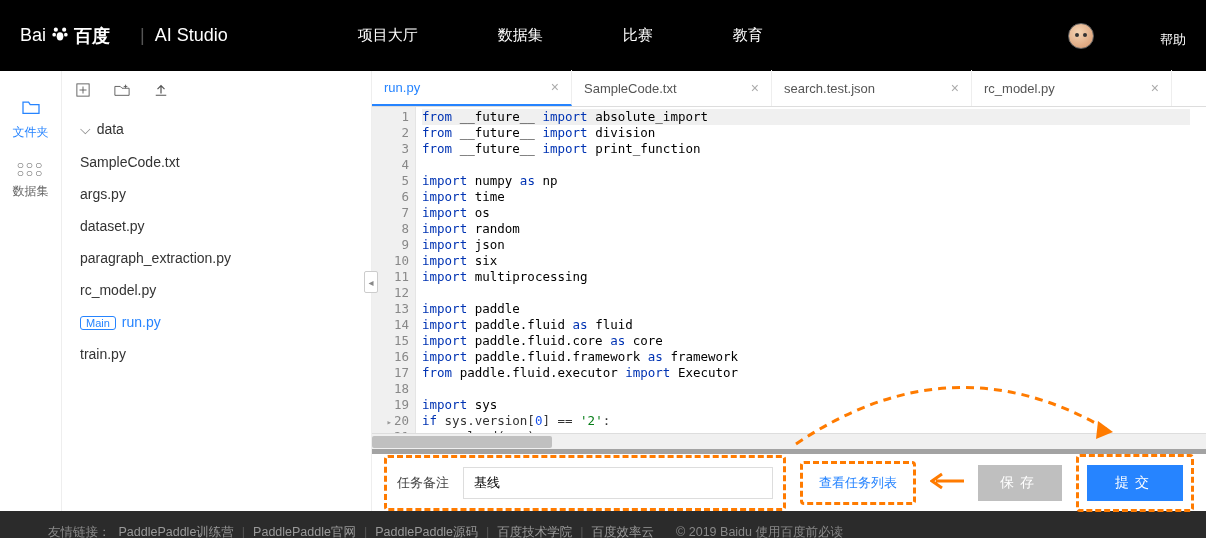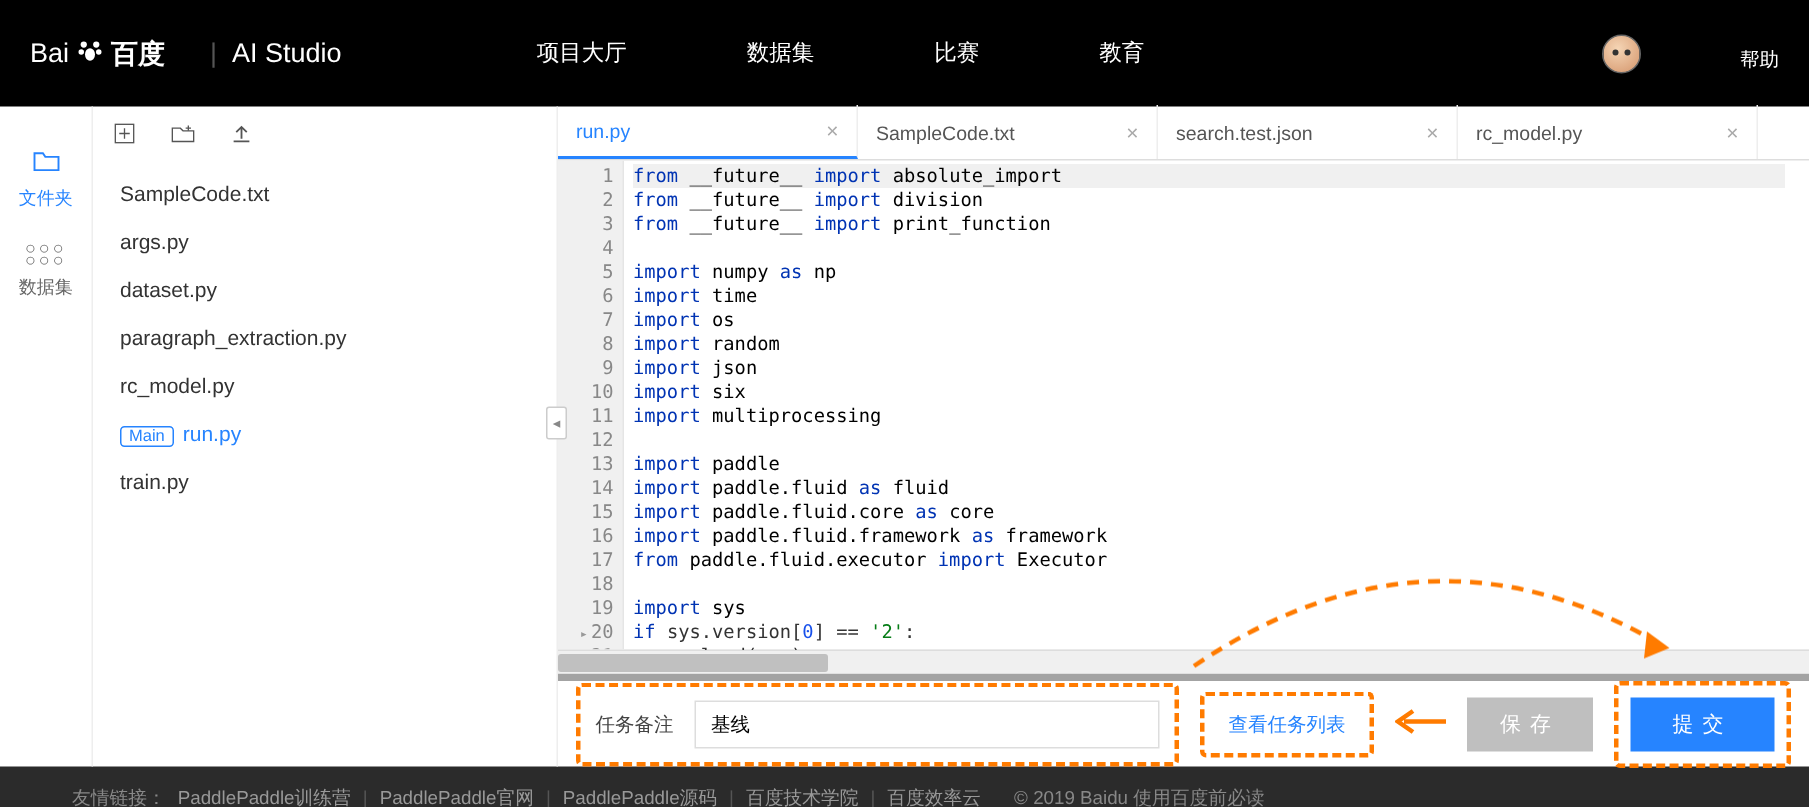"⌵ data" div.file-item { html: none -> <div><span>⌵</span><span>data</span></div> }
